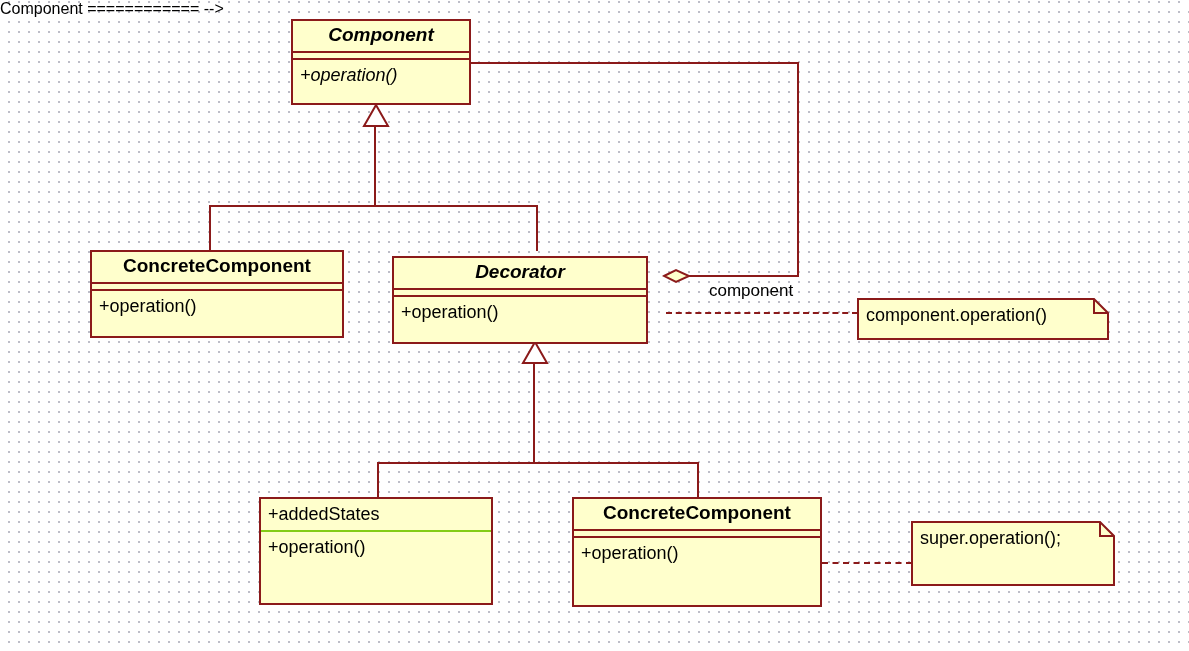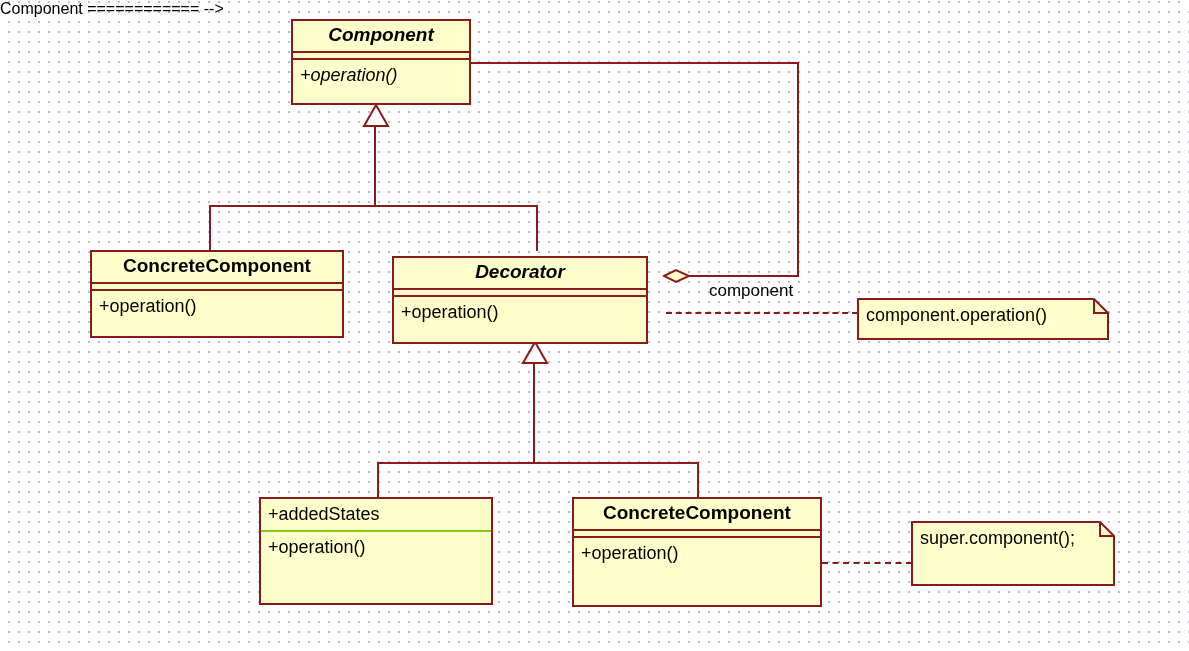"super.component();" div { text: super.component -> super.operation }
